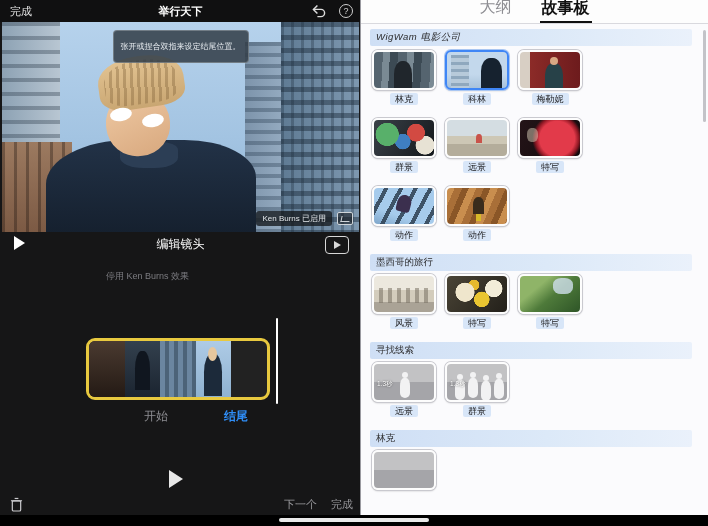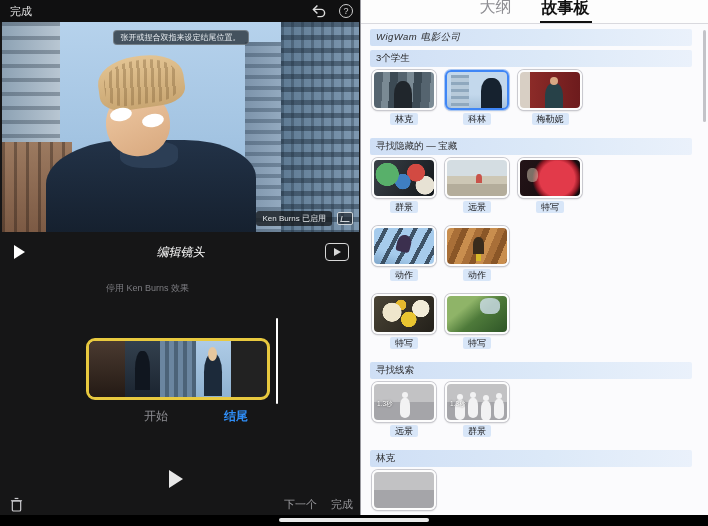"举行天下" span.tb-title { html: none -> <span>举行天下</span> }
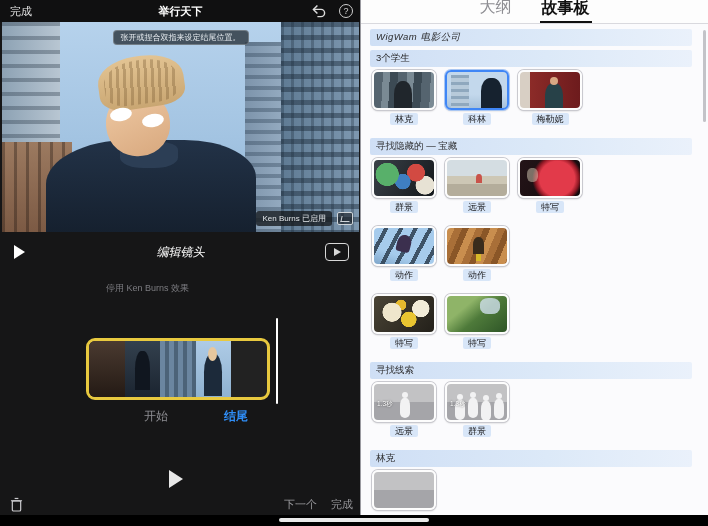"张开或捏合双指来设定结尾位置。" .hint-pill { padding: 1px 7px -> 10px 7px }
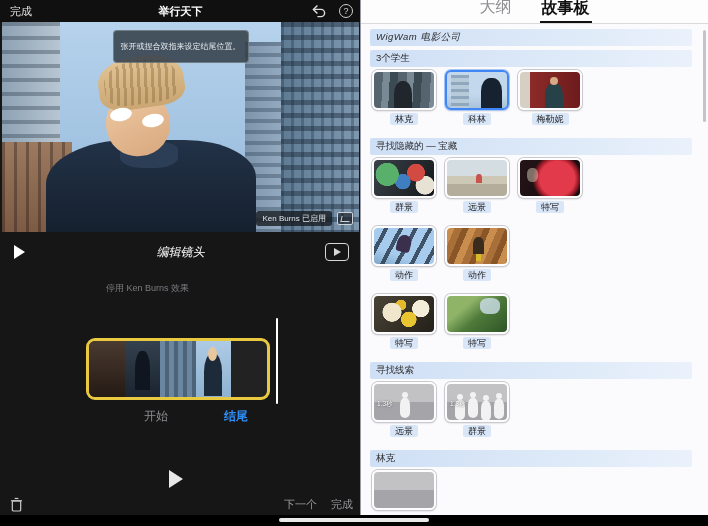"3个学生" span.sec-header { html: <span>3个学生</span> -> none }
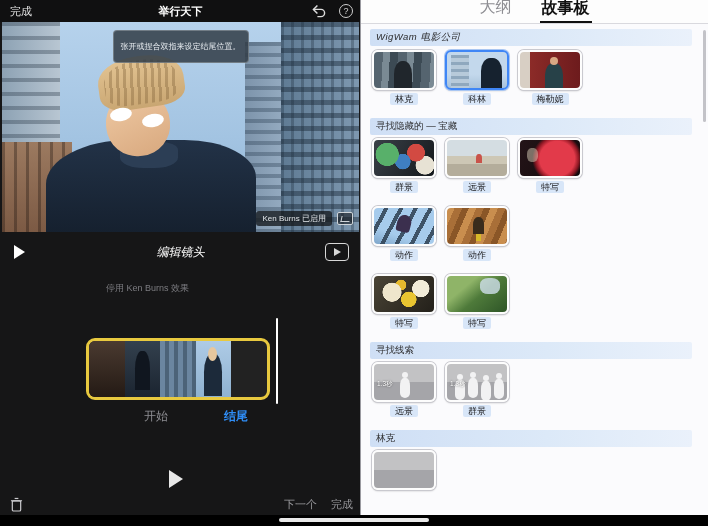"寻找隐藏的 — 宝藏" span.sec-header { html: <span>寻找隐藏的 — 宝藏</span> -> none }
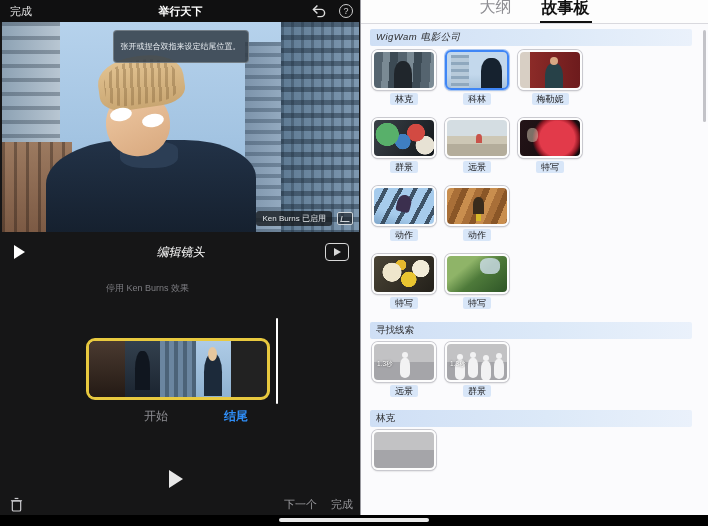"编辑镜头" #controls { align-items: center -> flex-start; font-style: italic -> none }
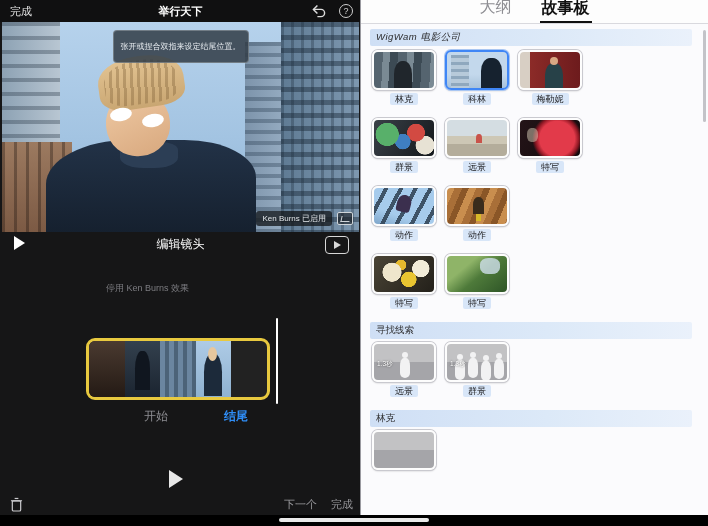"墨西哥的旅行" span.sec-header { html: none -> <span>墨西哥的旅行</span> }
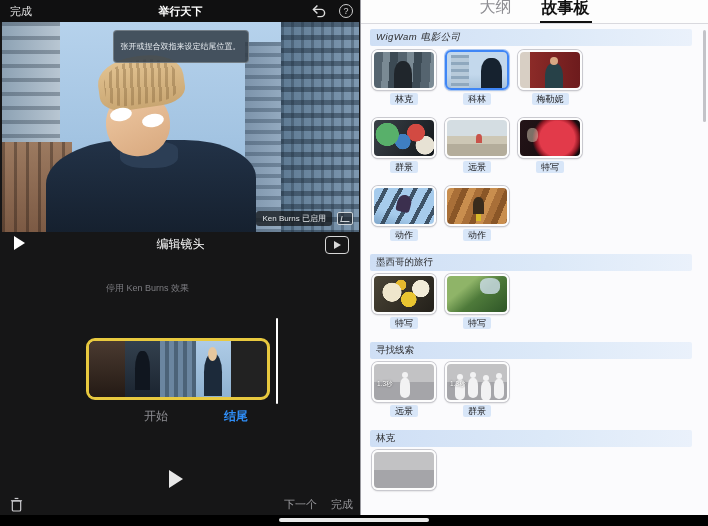"停用 Ken Burns 效果" .kb-note { margin-top: 12px -> none }
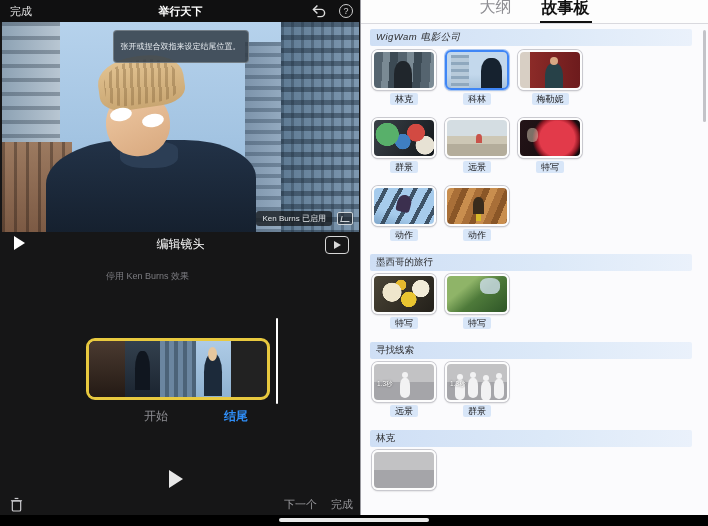"风景" div.cell { html: none -> <div> <div></div> <div>风景</div> </div> }
